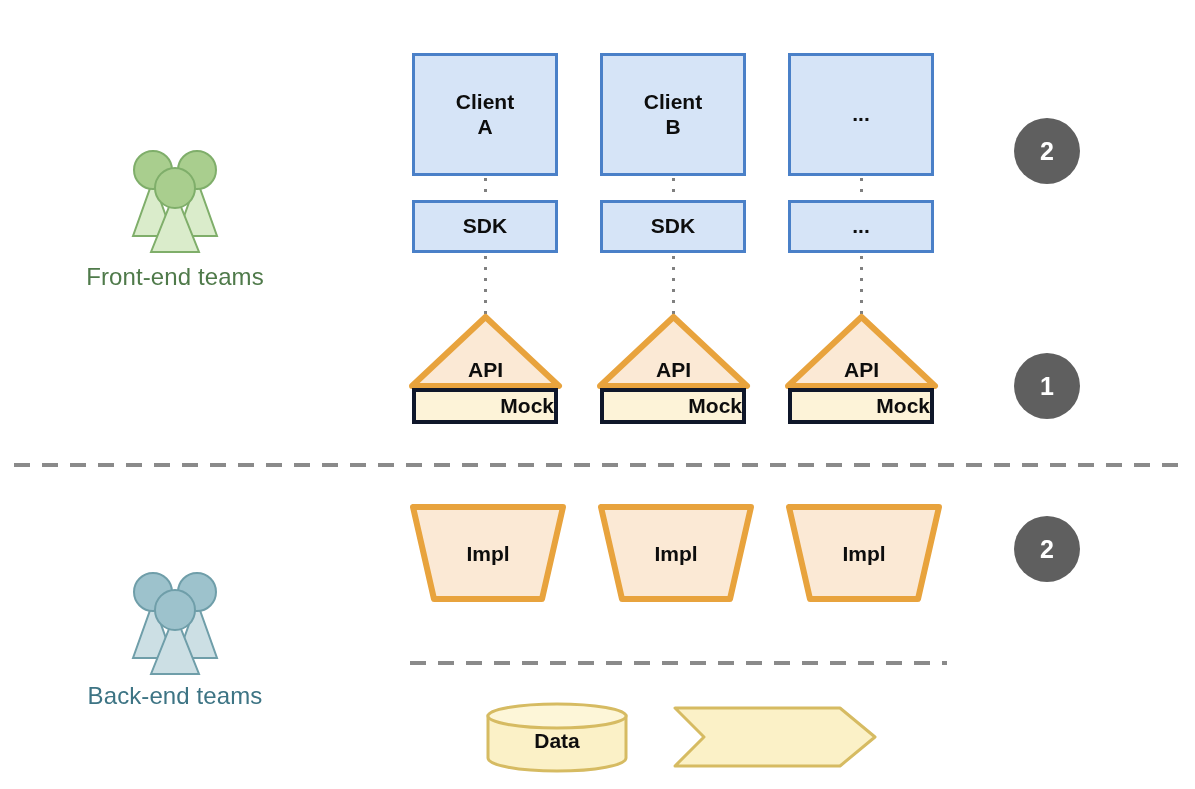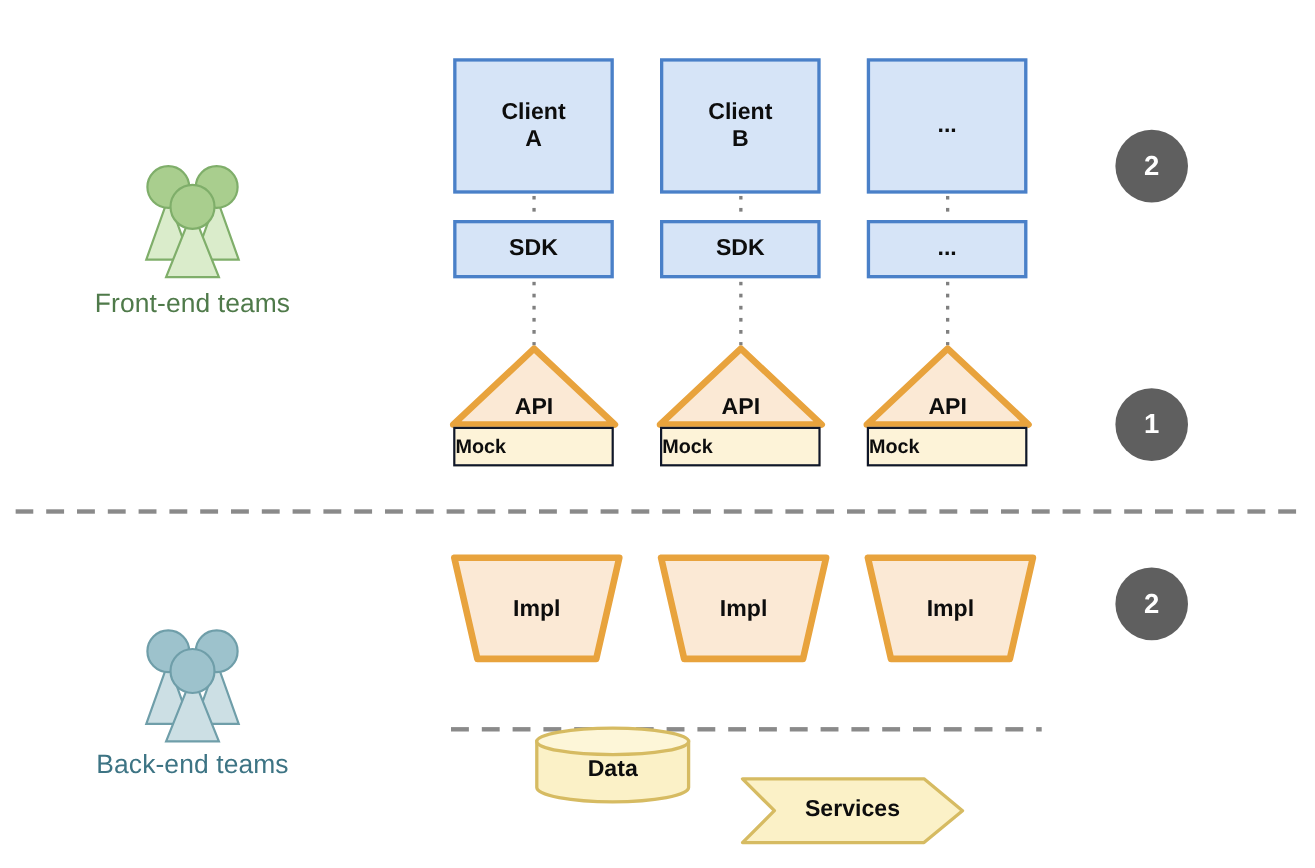"Mock" .mock-box { border: 2px solid #0f172a -> 4px solid #0f172a; font-size: 18px -> 21px; justify-content: flex-start -> flex-end }
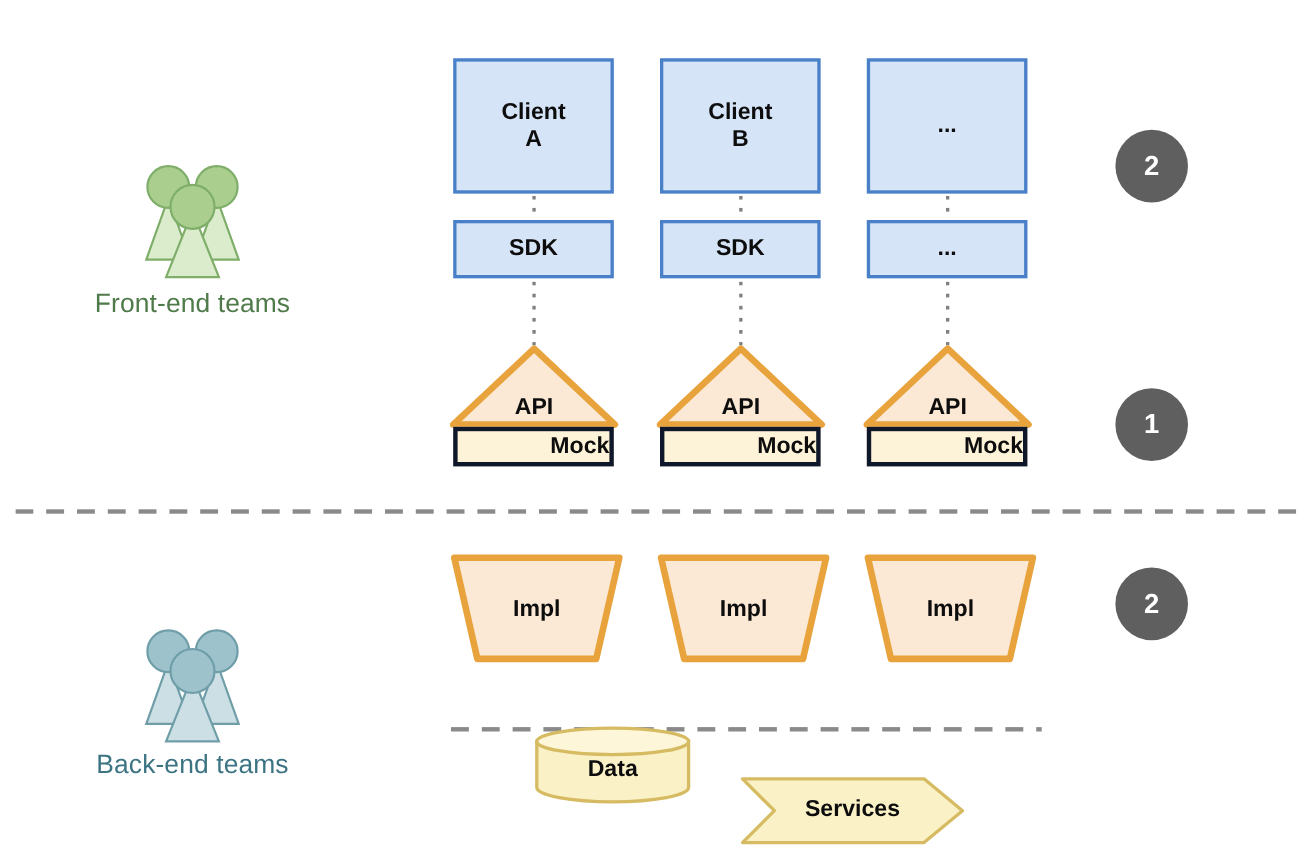"Data" div.shape-wrap { top: 660px -> 702px }
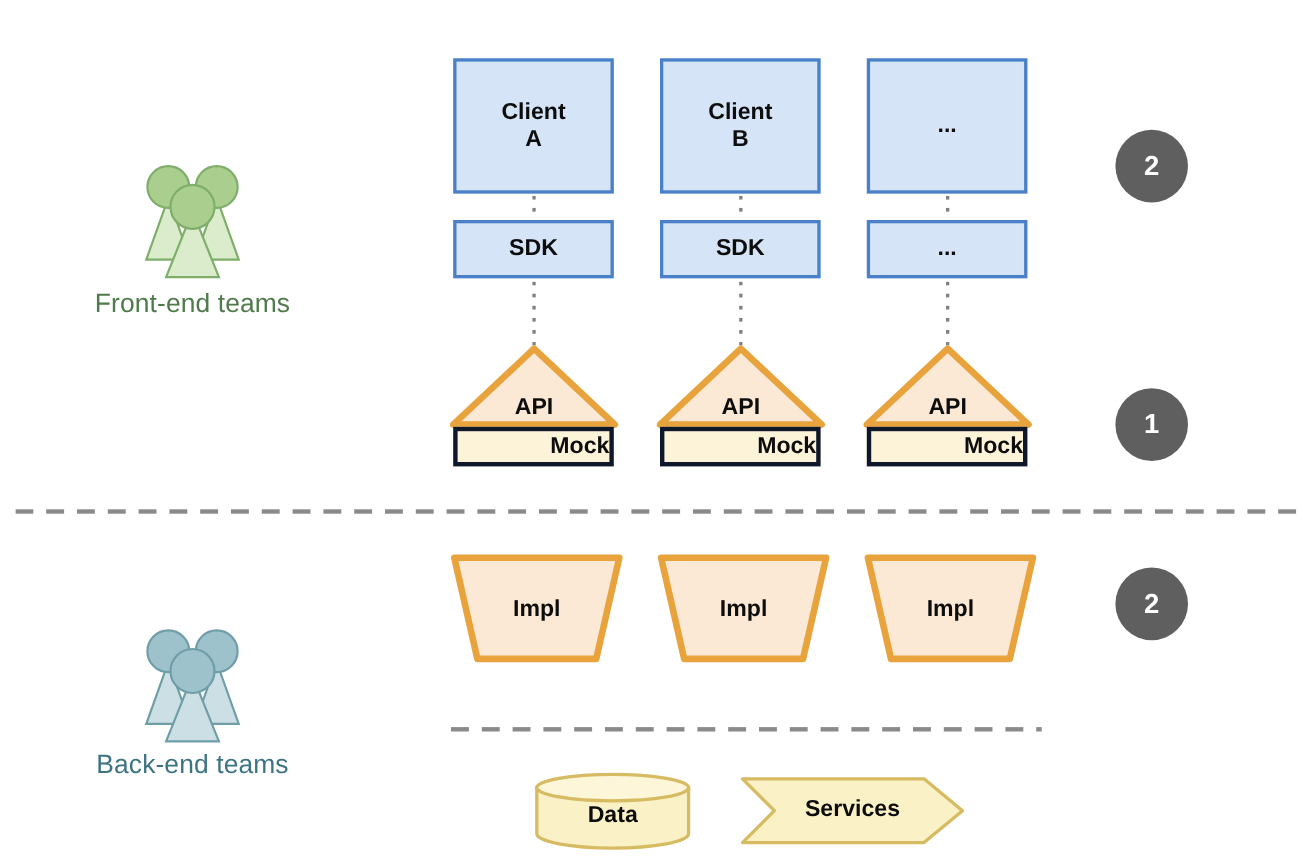"Services" div.shape-text { html: <div>Services</div> -> none }
